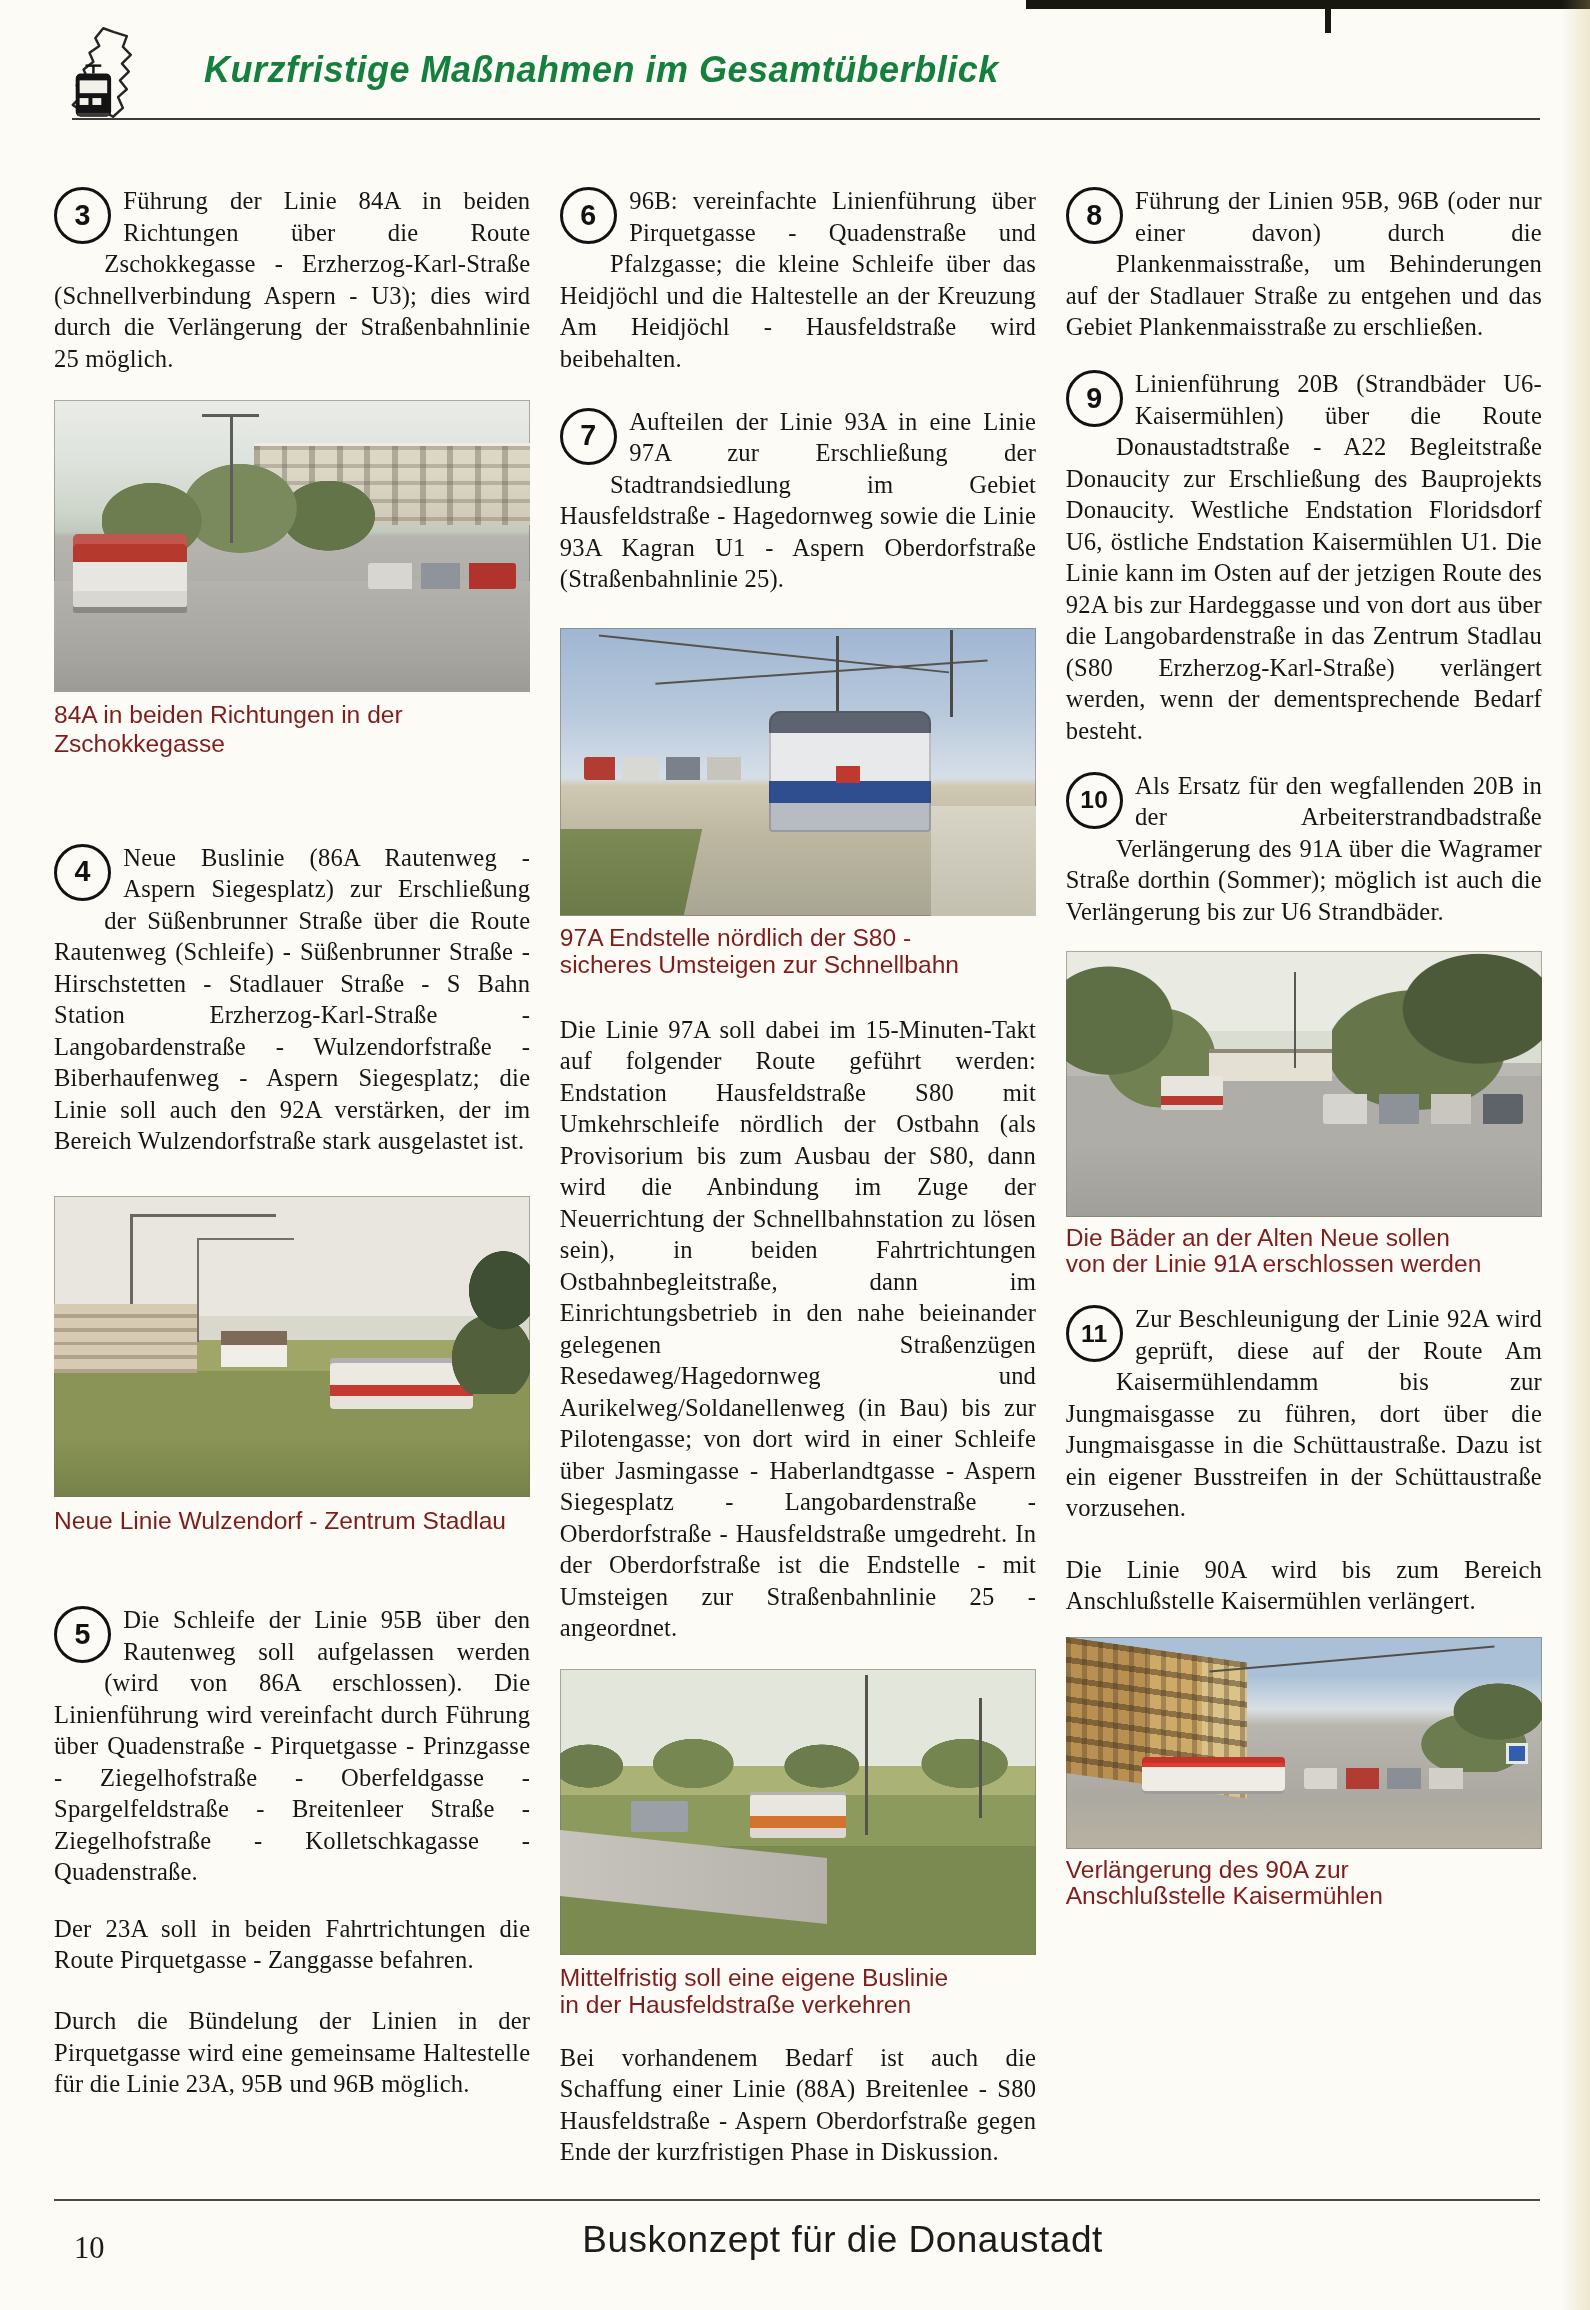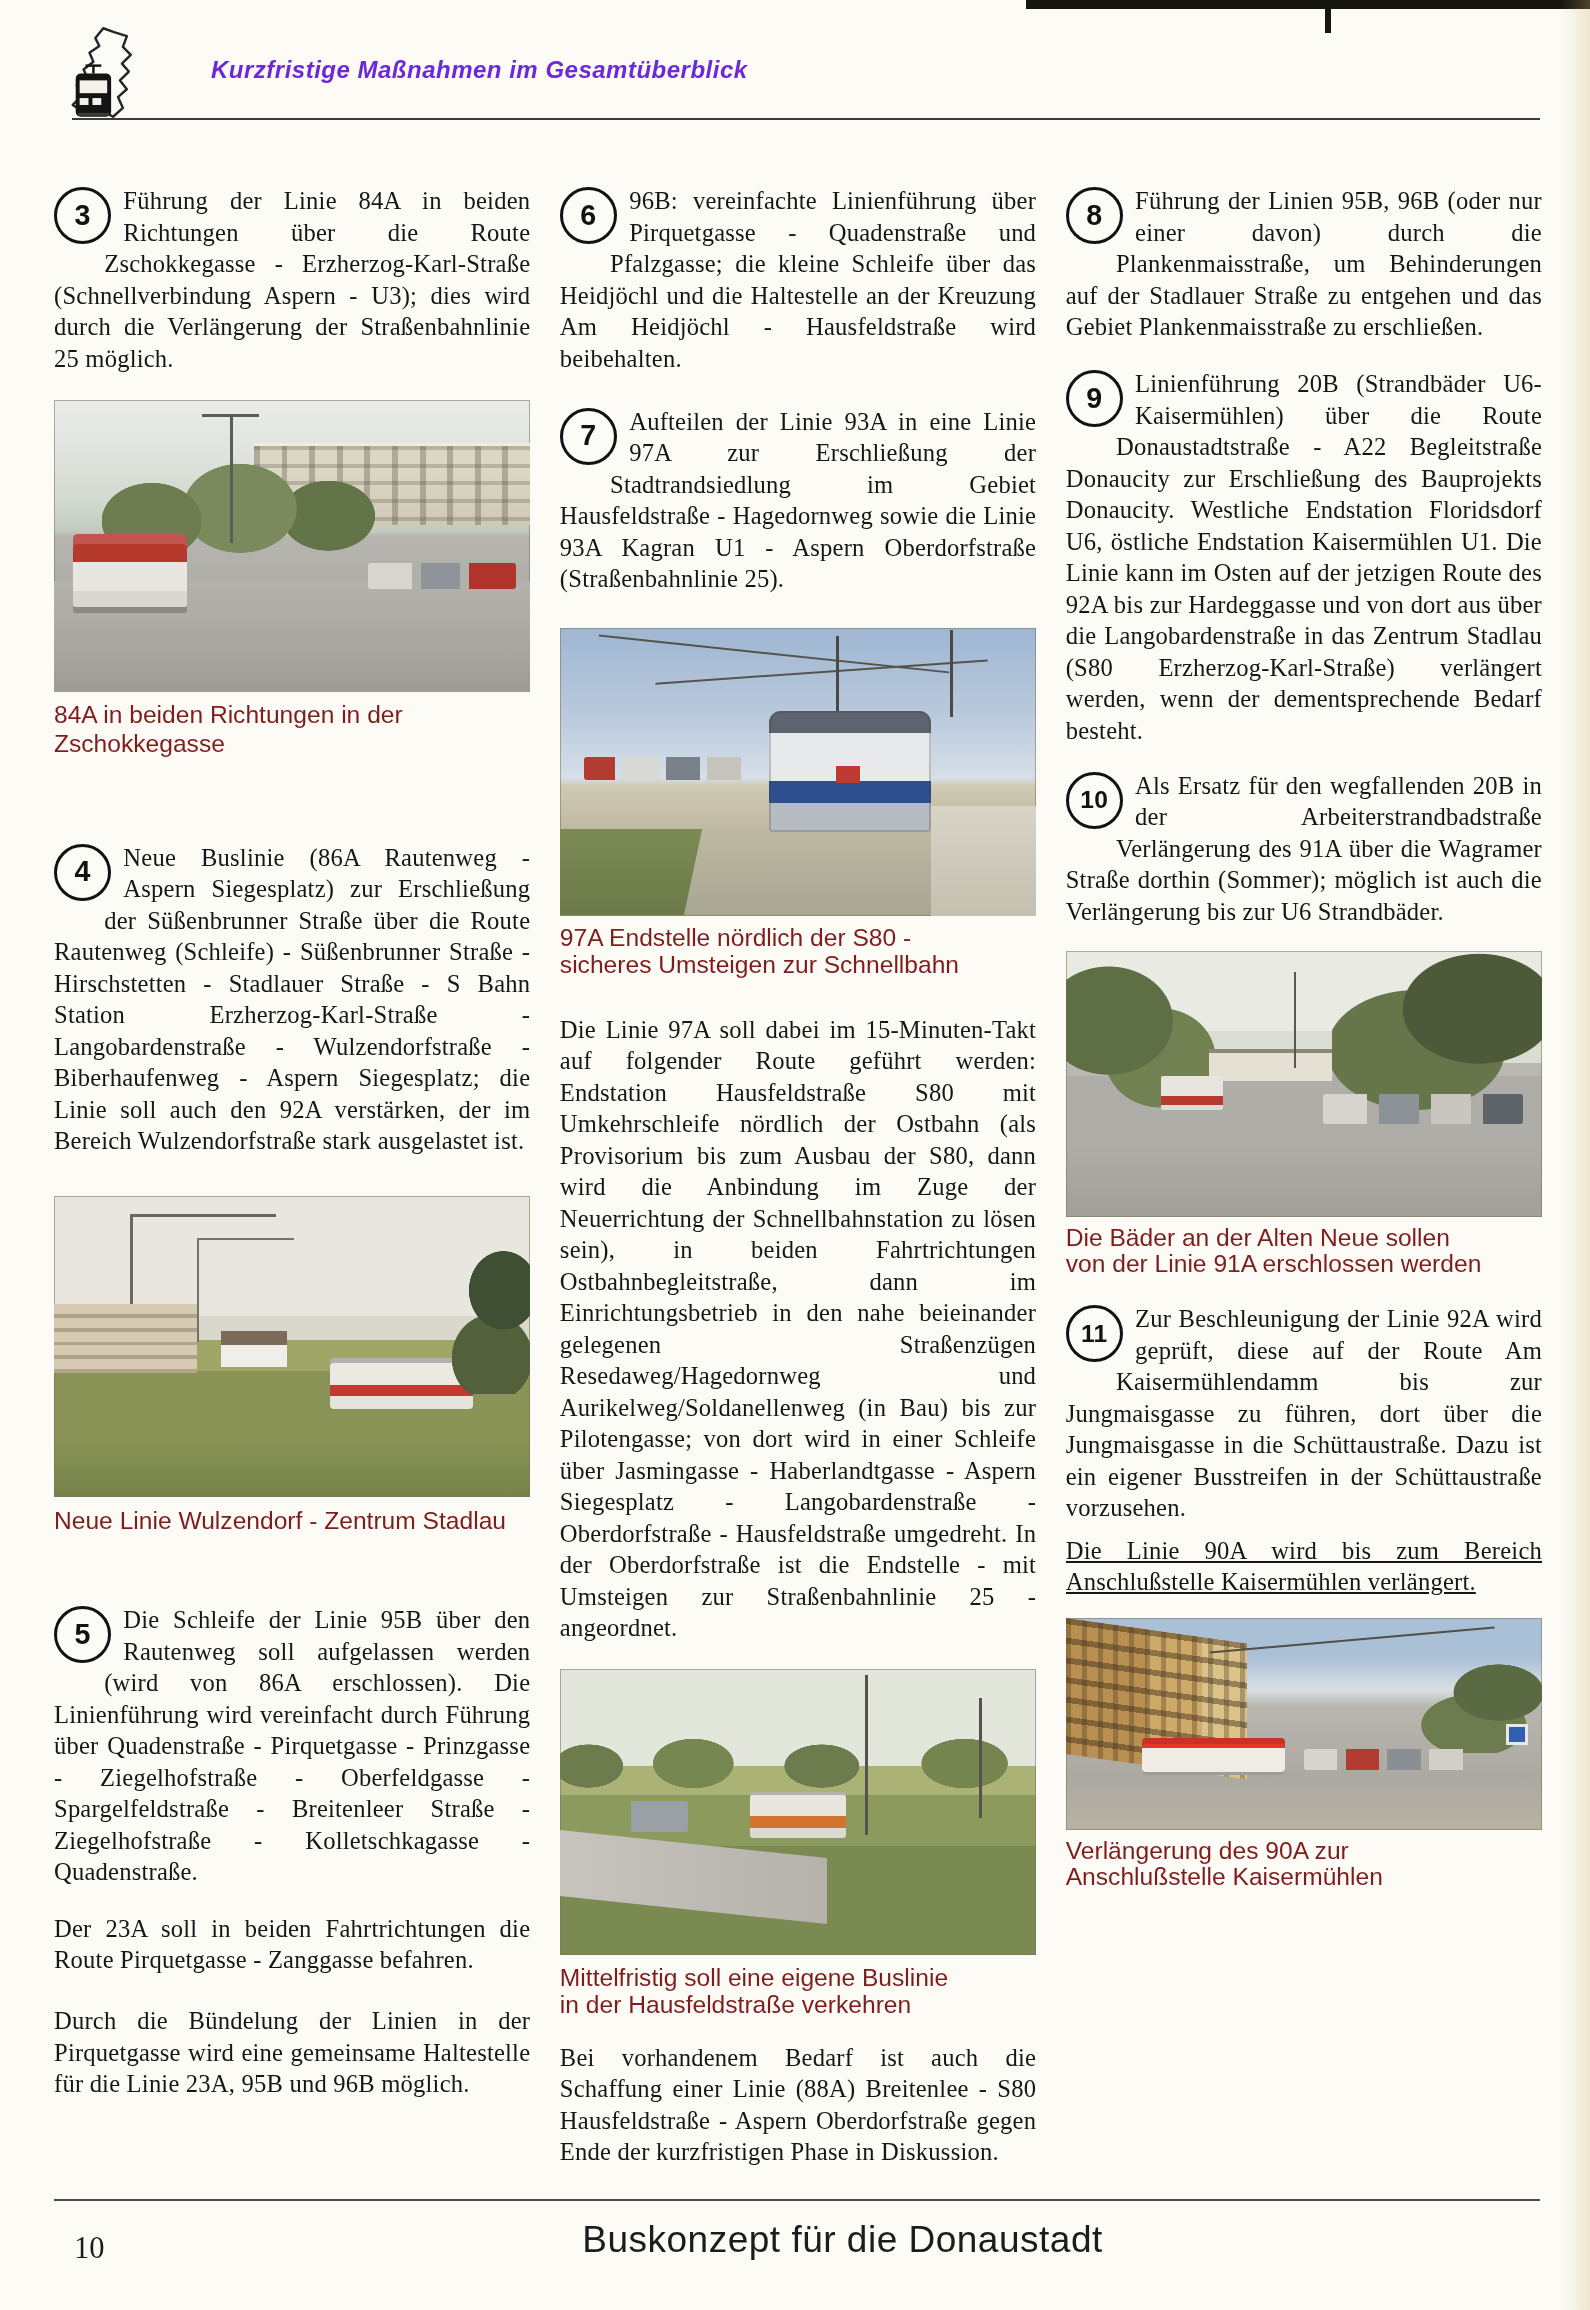"Kurzfristige Maßnahmen im" .header-title { color: #6d28d9 -> #15803d; font-size: 24px -> 36px; margin: 7px -> 0 }
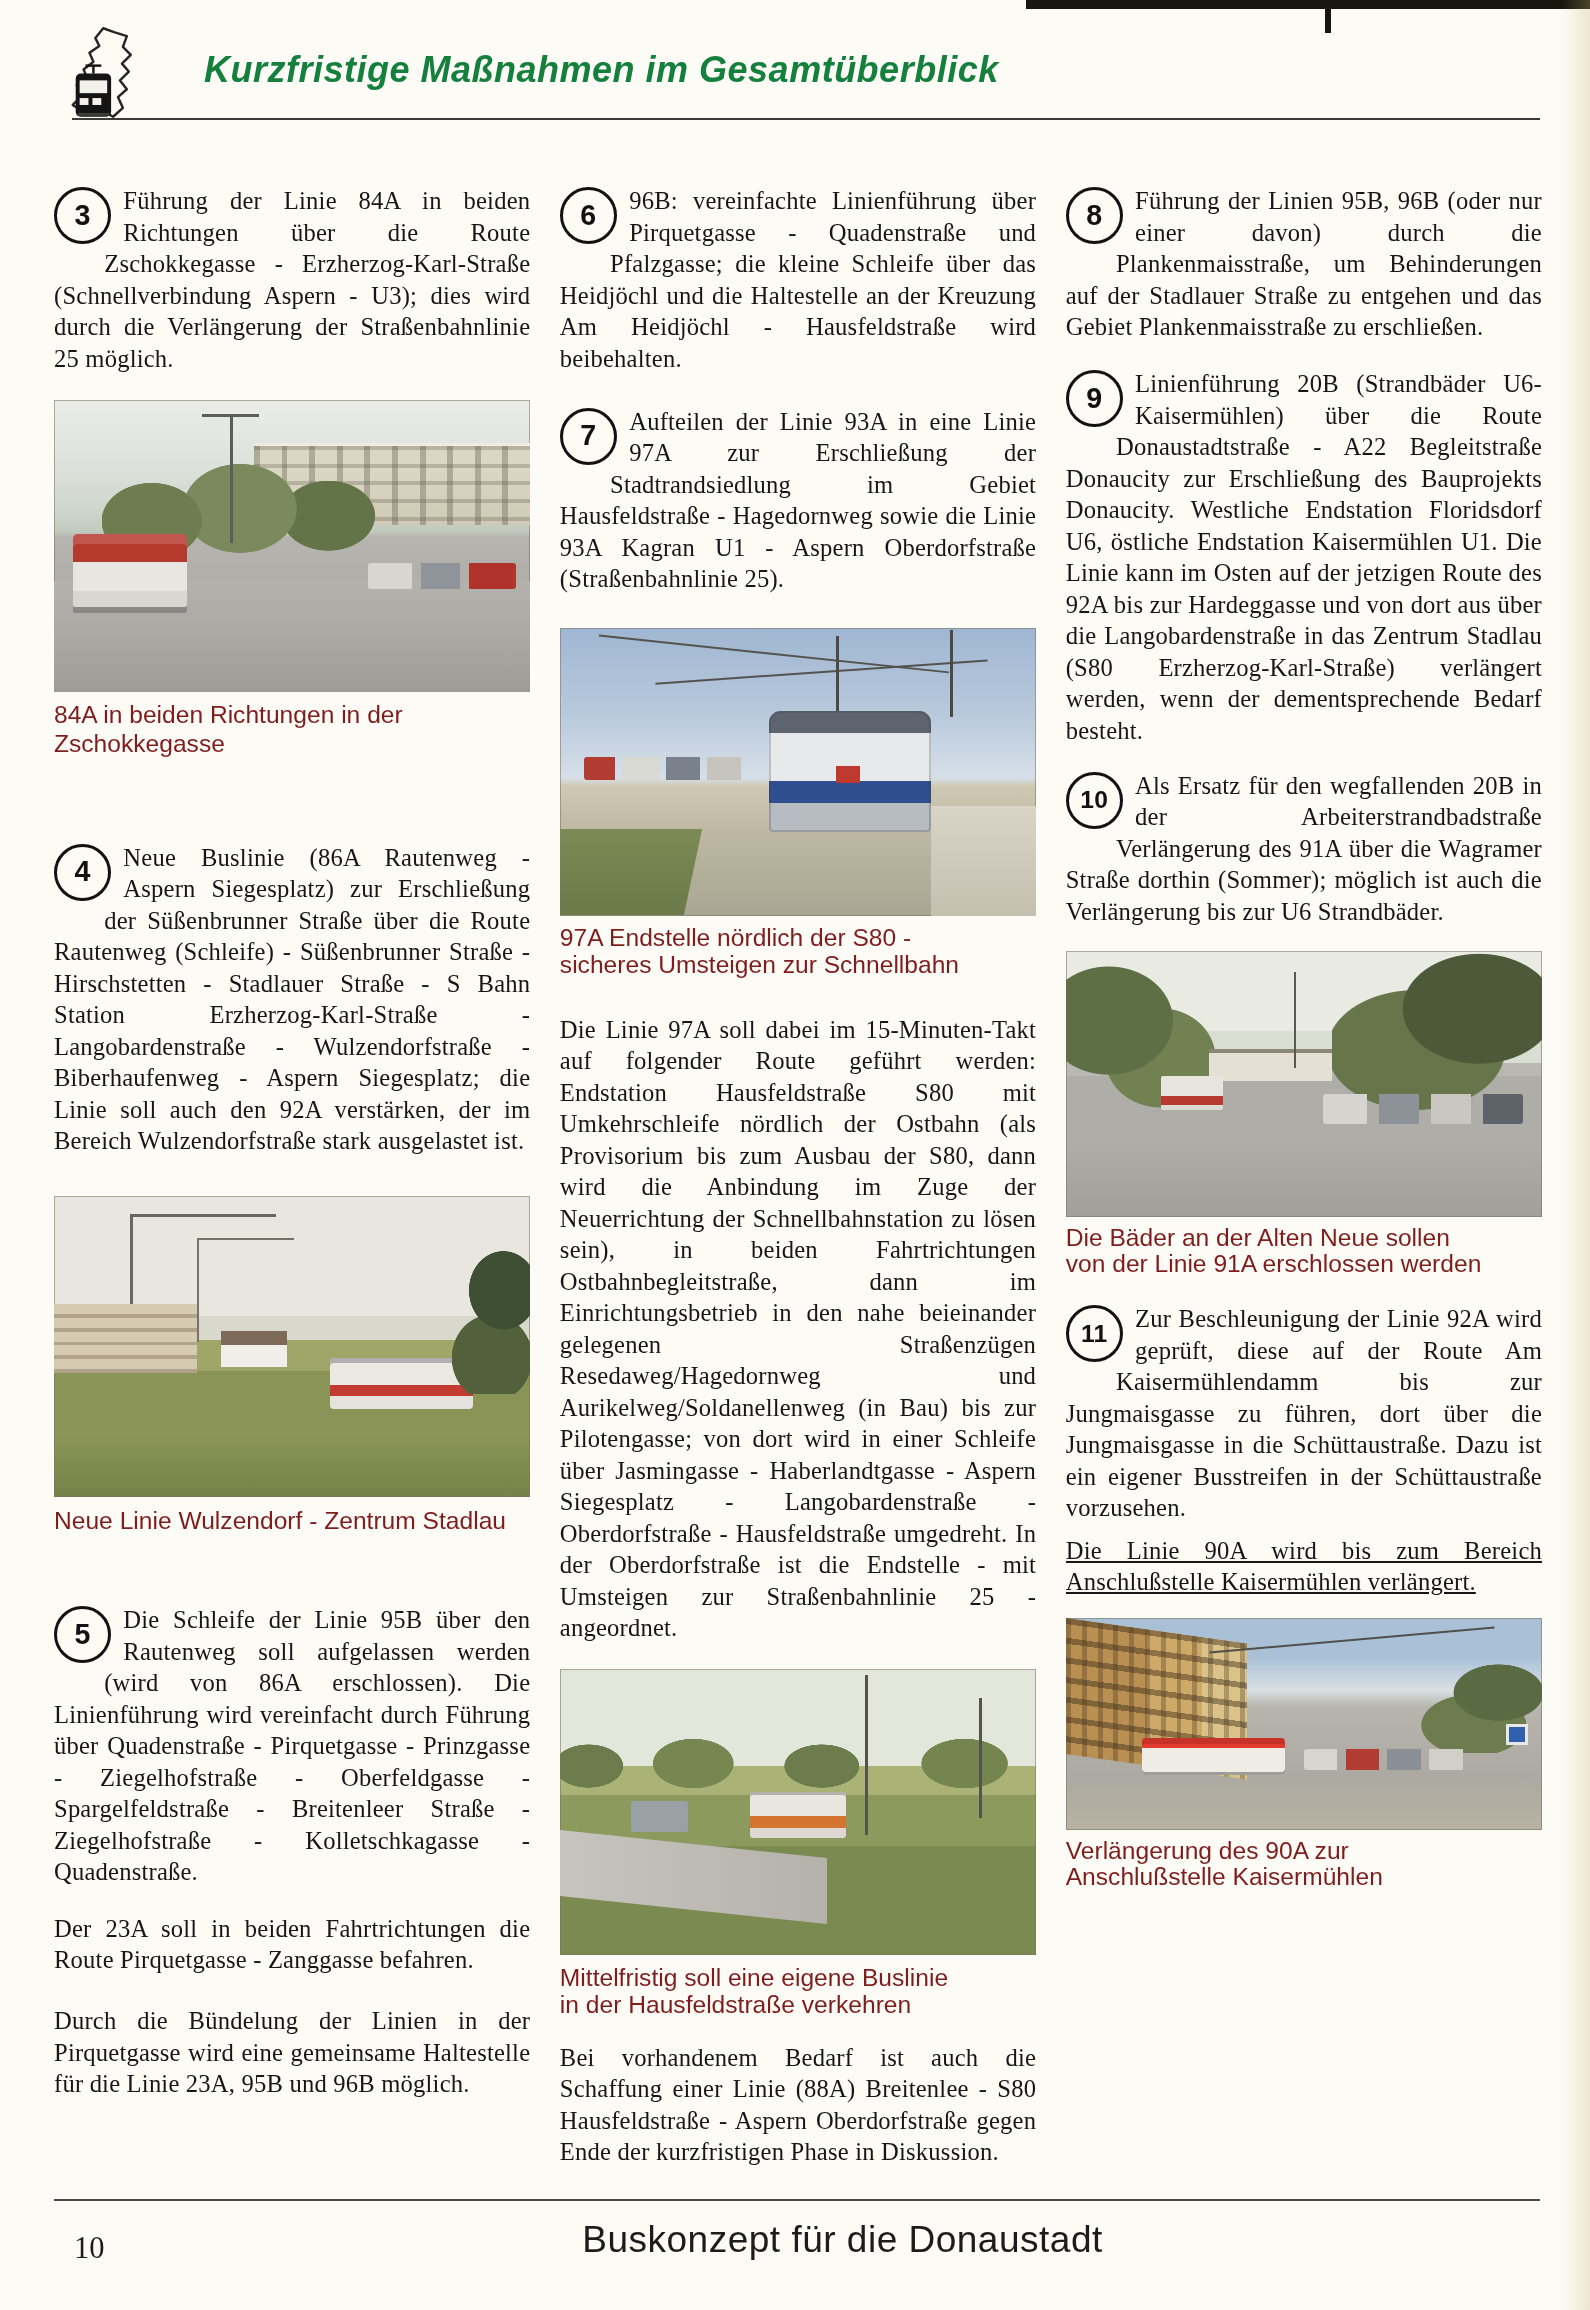"Die Linie 90A wird bis" p.body-text { margin-top: 11px -> 30px; text-decoration: underline -> none }
